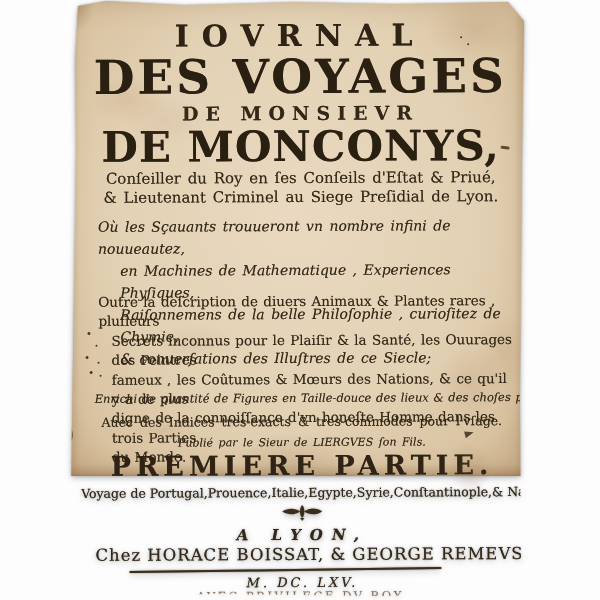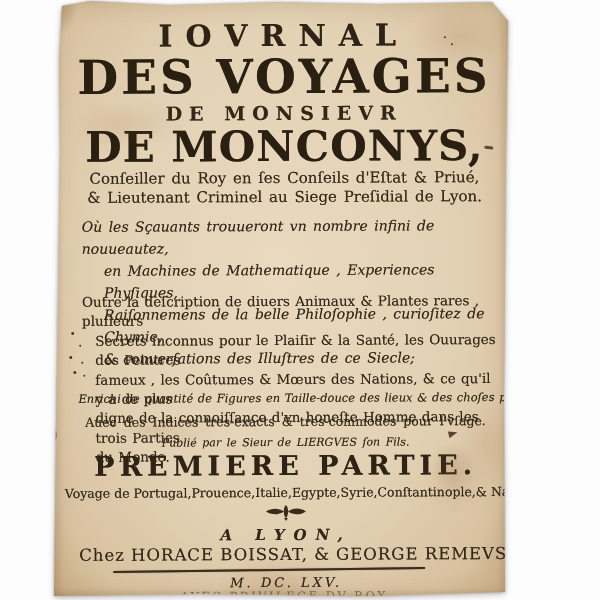"IOVRNAL" .page-wrap { height: 600px -> 476px; left: 48px -> 64px }
